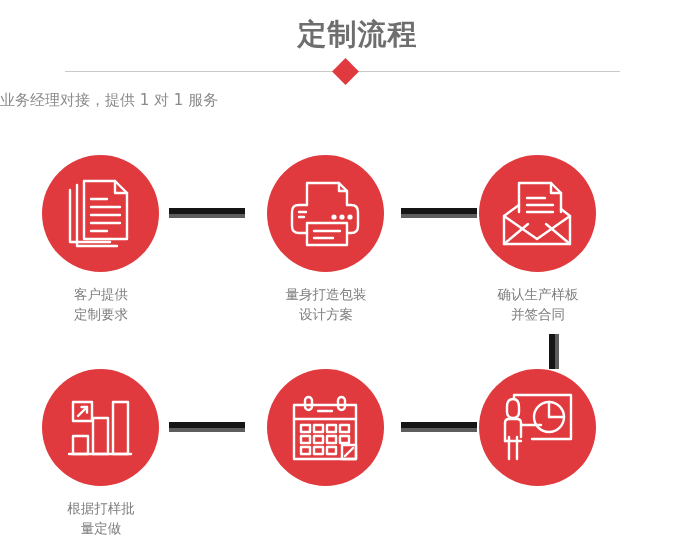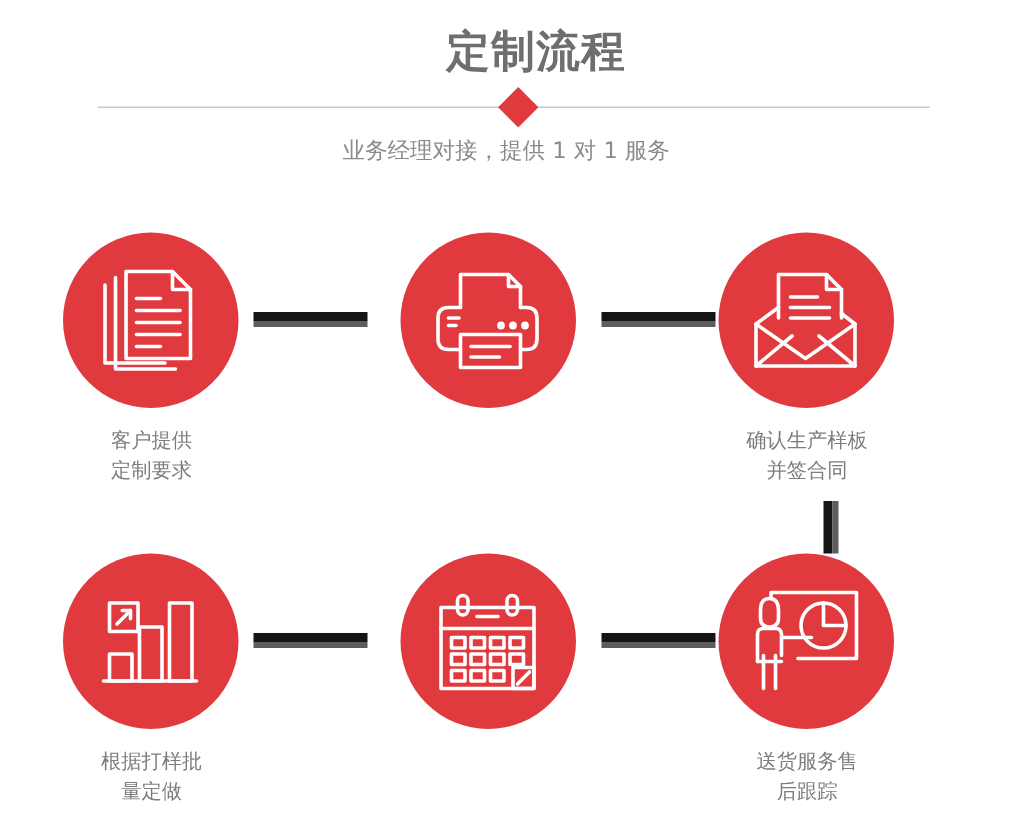"业务经理对接，提供 1 对 1 服务" .subtitle { text-align: center -> left }
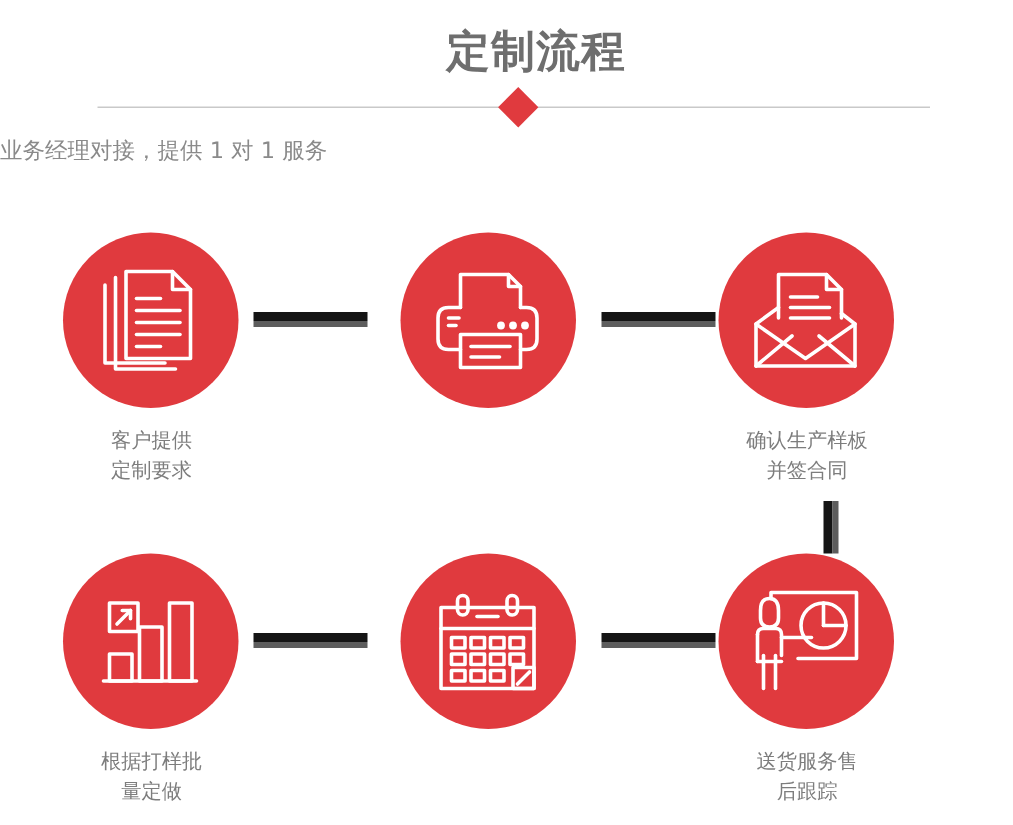"量身打造包装" div.node-label { html: none -> <div>量身打造包装 设计方案</div> }
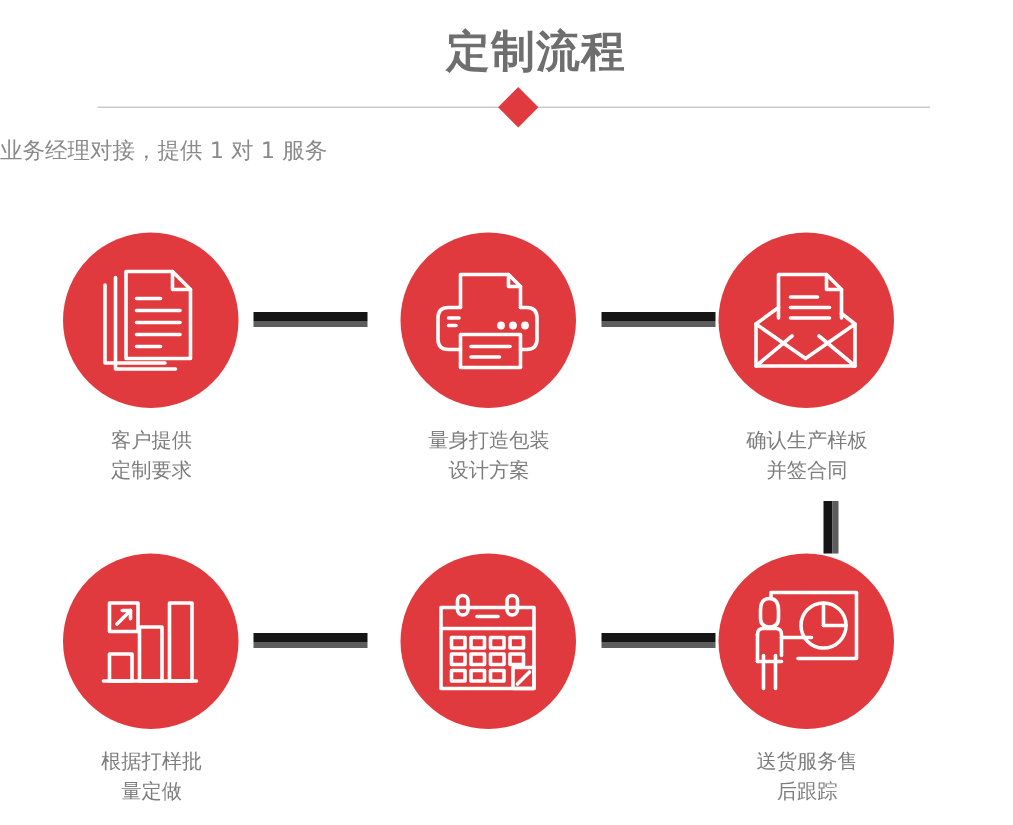"送货服务售" div.node-label { html: <div>送货服务售 后跟踪</div> -> none }
